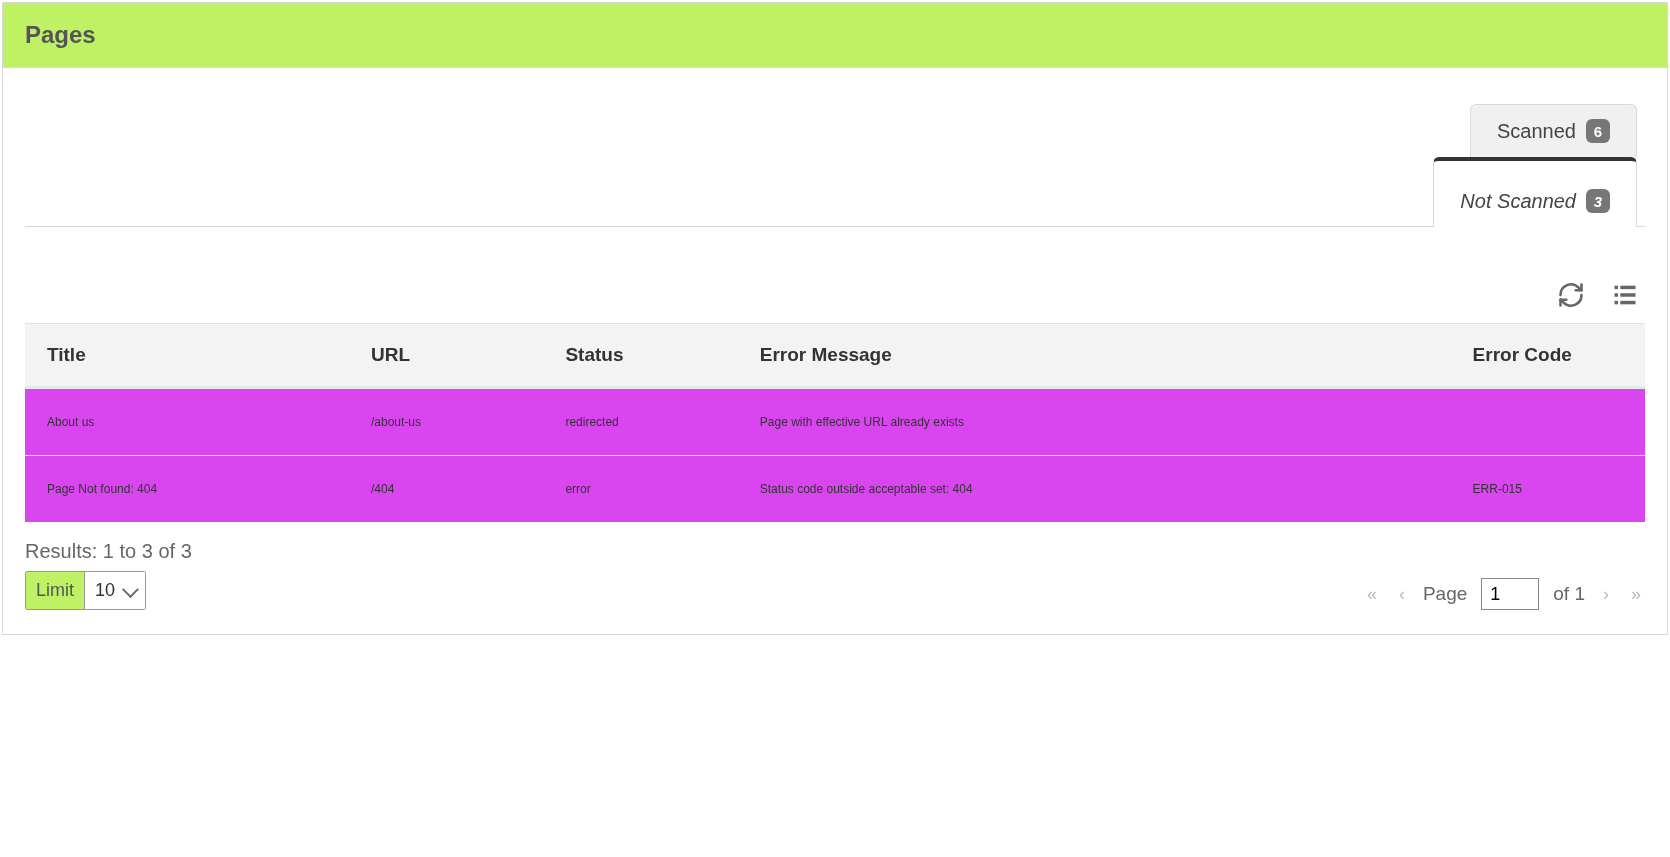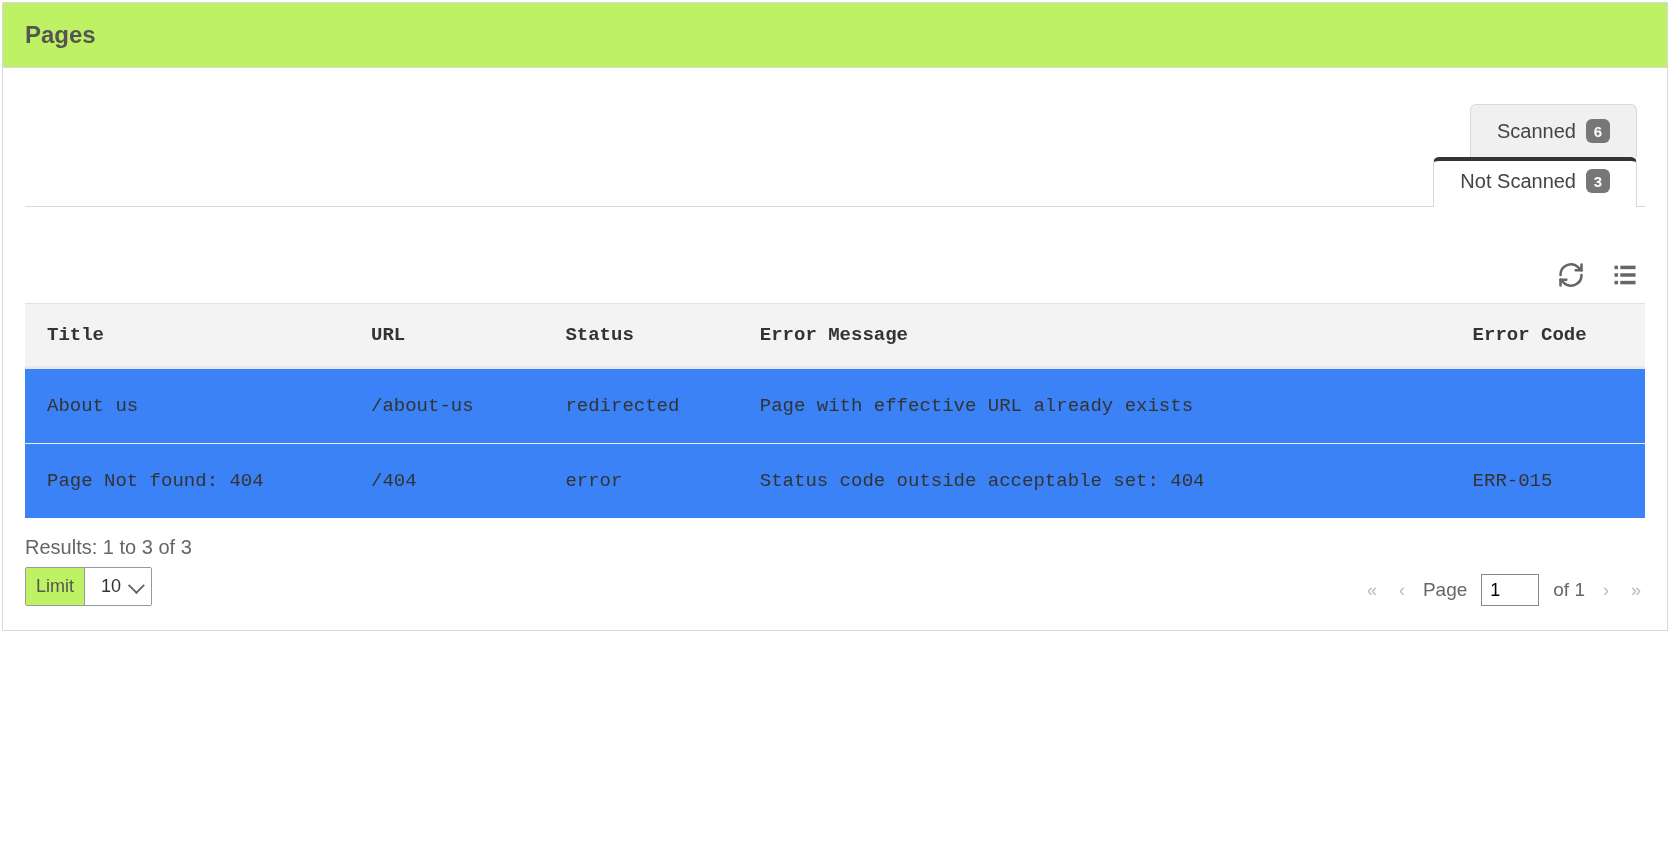"Not Scanned" .tab.active { font-style: none -> italic; padding-top: 8px -> 28px }
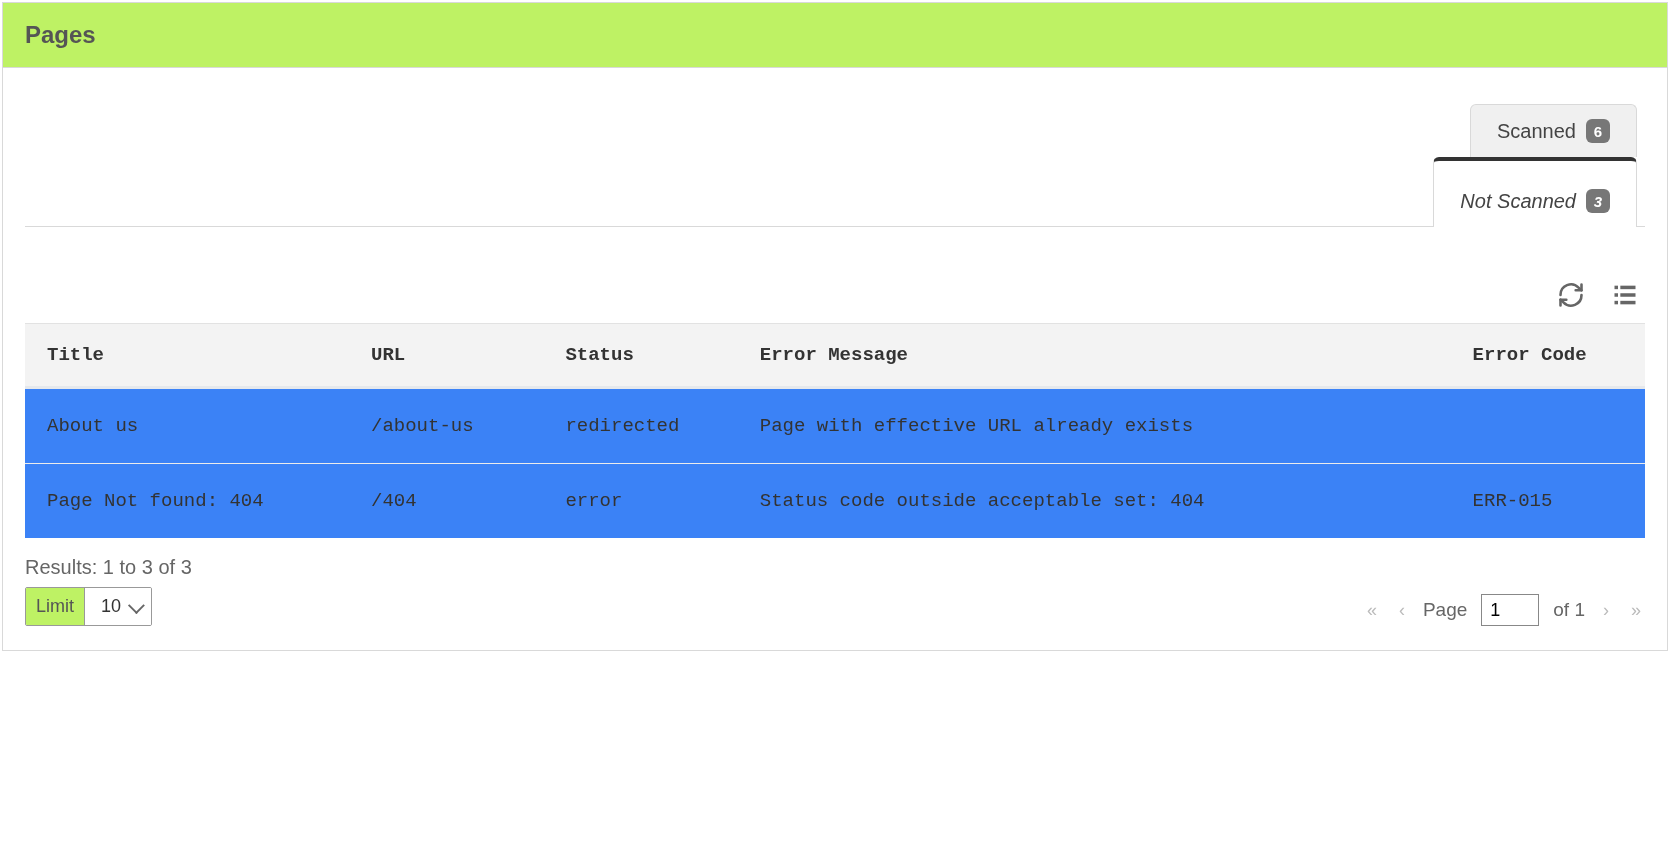"Title" table.data { background: #3b82f6 -> #d946ef; font-family: Liberation Mono, monospace -> none }
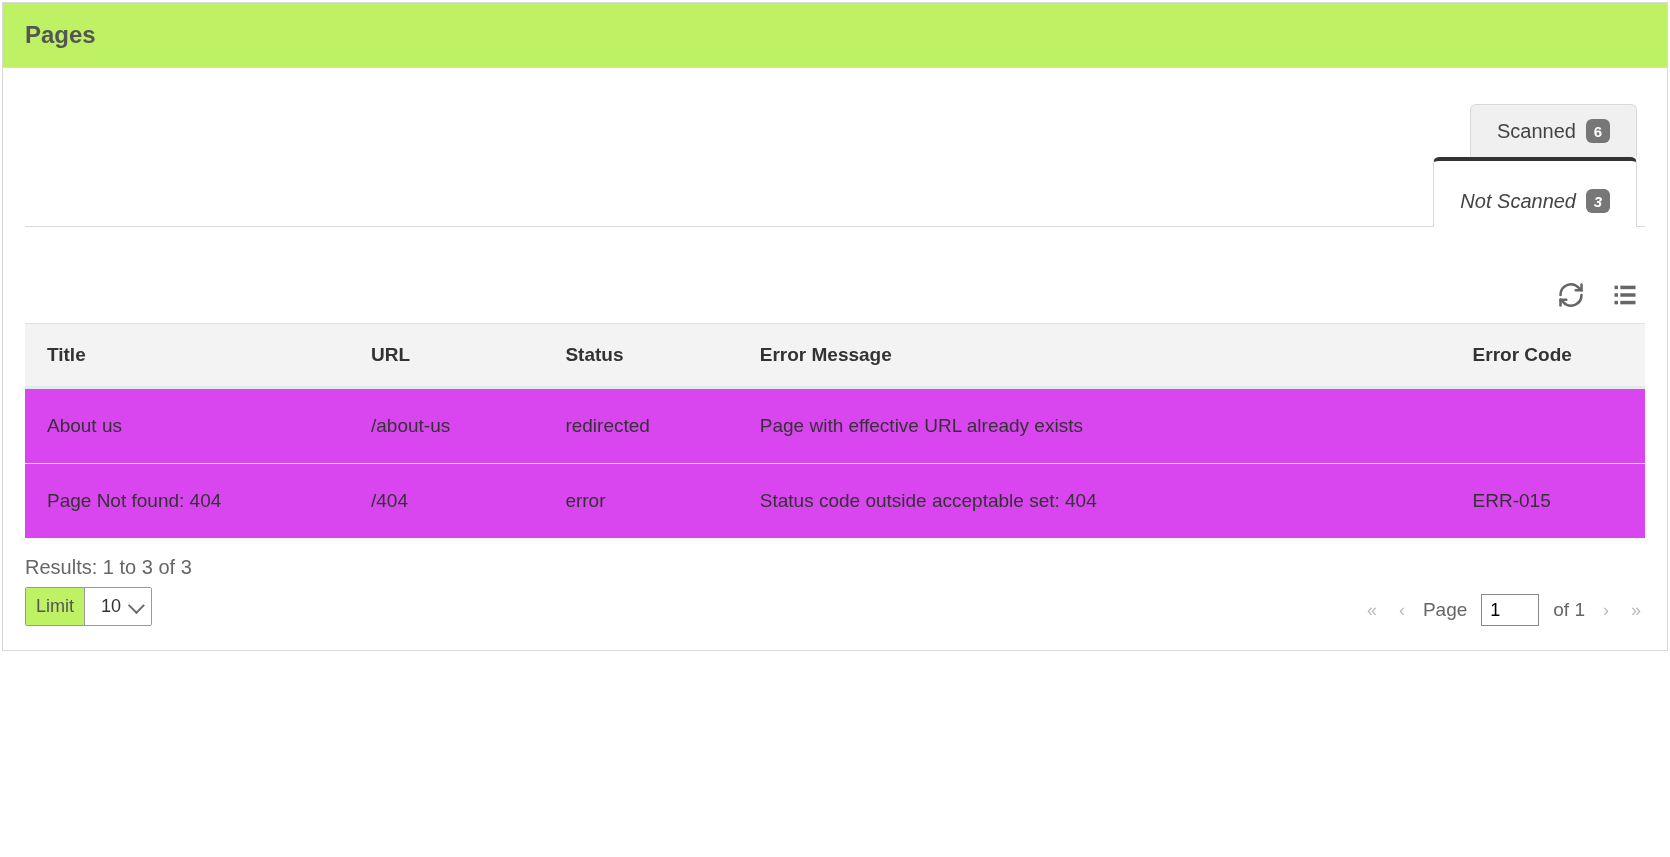"About us" table.data tbody td { font-size: 19px -> 12px }
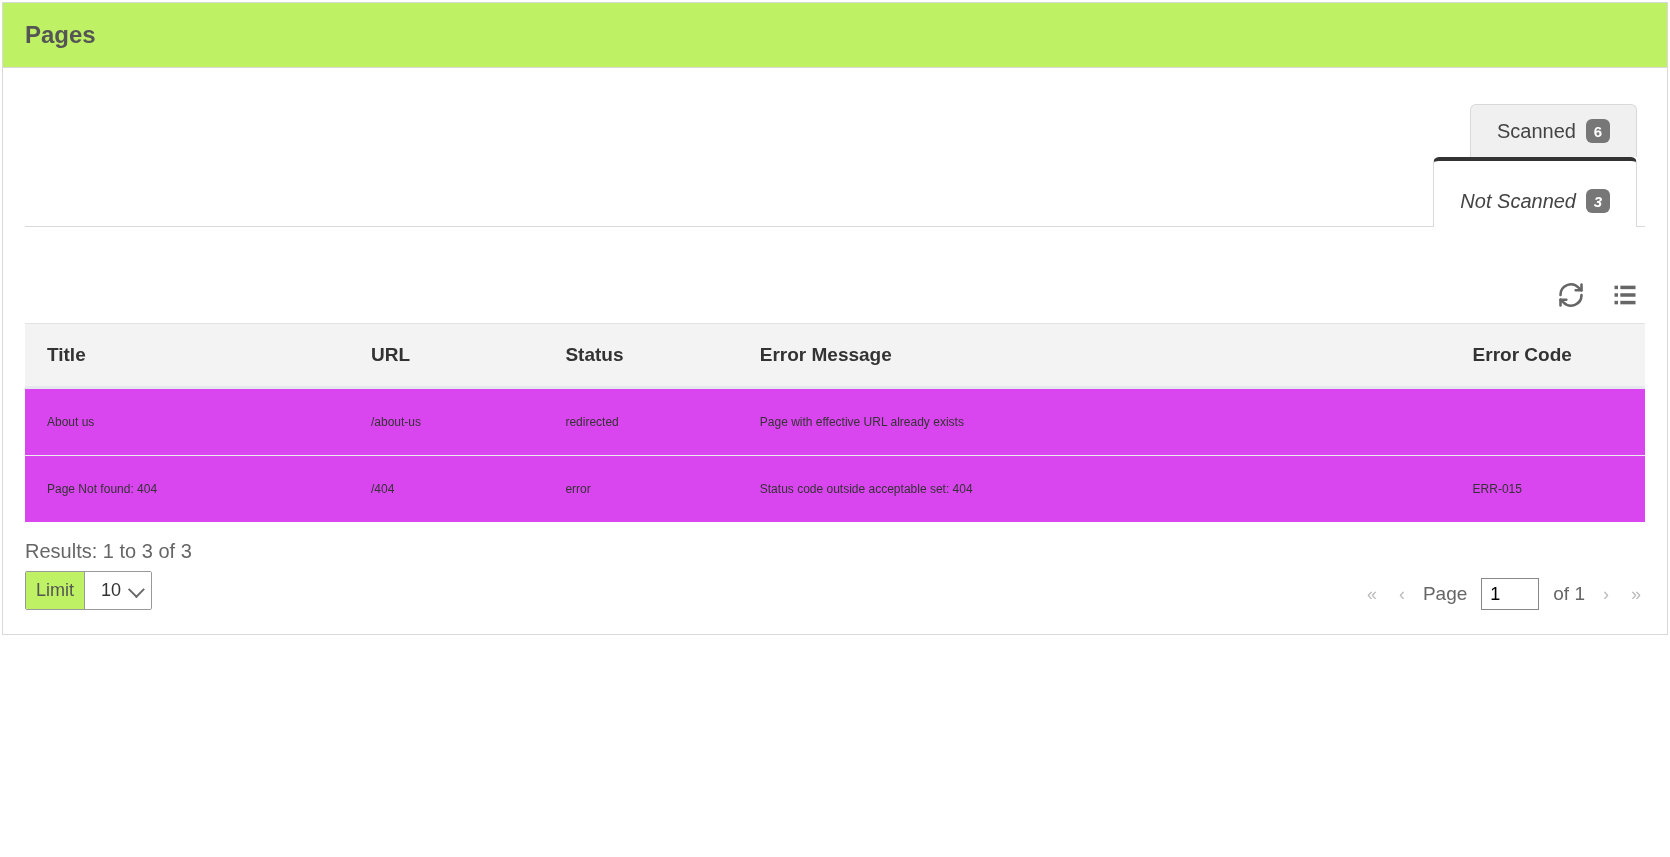"10" .limit-select { margin-left: 6px -> none }
